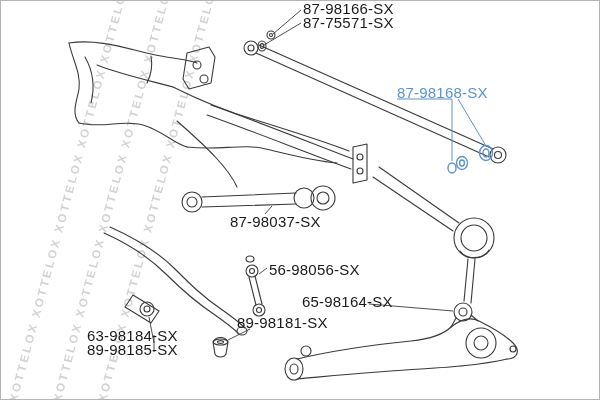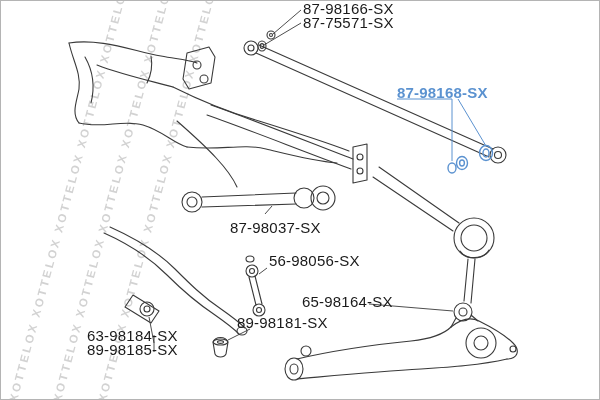"87-98168-SX" .part-label.highlight { font-weight: bold -> none }
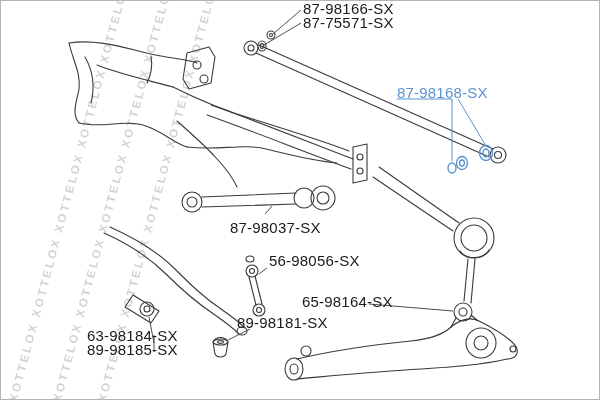"87-98037-SX" div.part-label { top: 221px -> 215px }
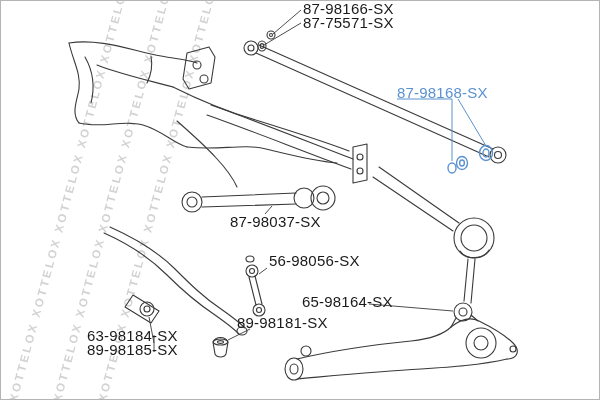"56-98056-SX" div.part-label { top: 254px -> 263px }
